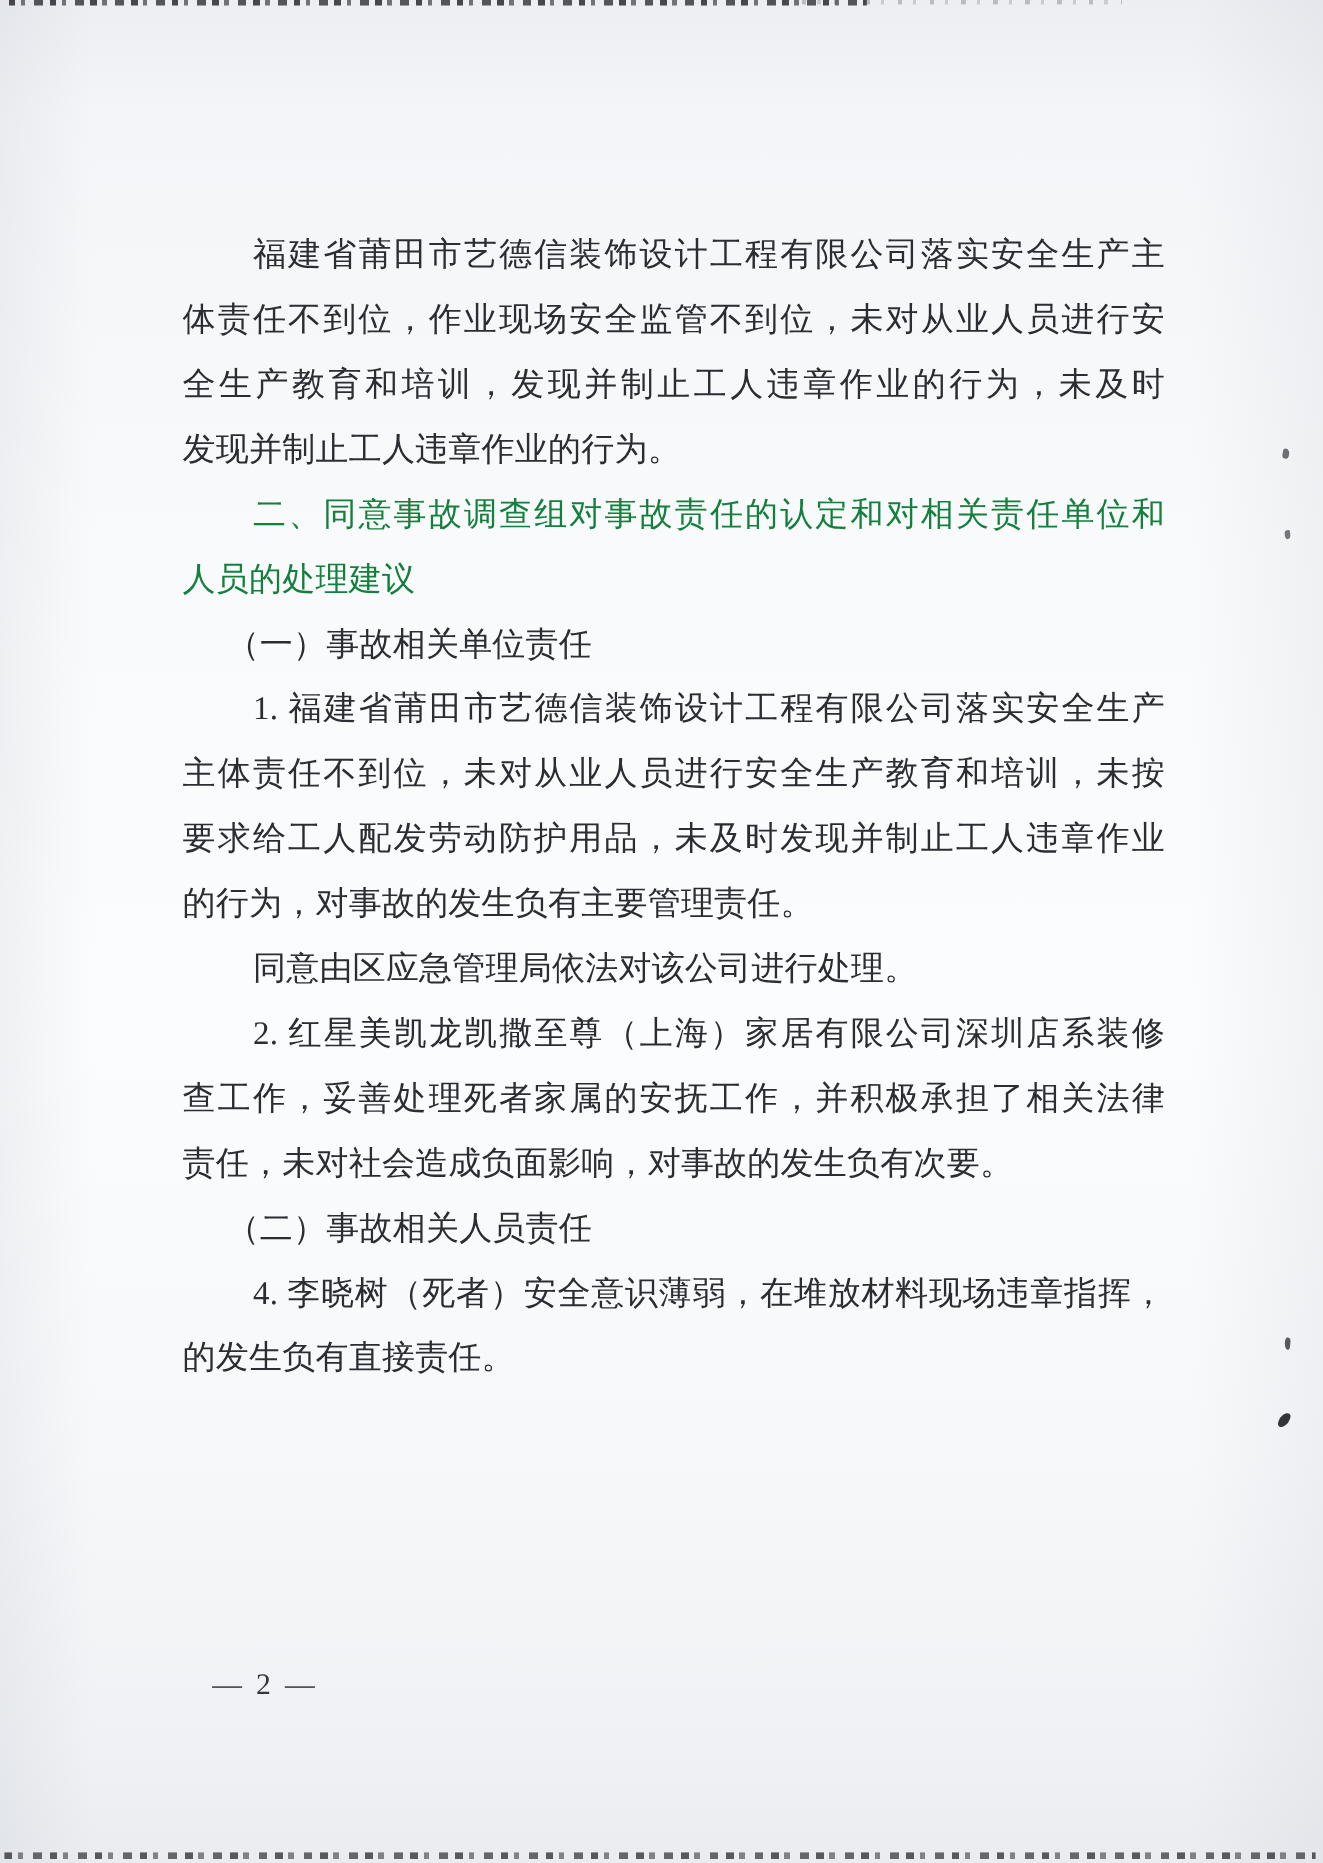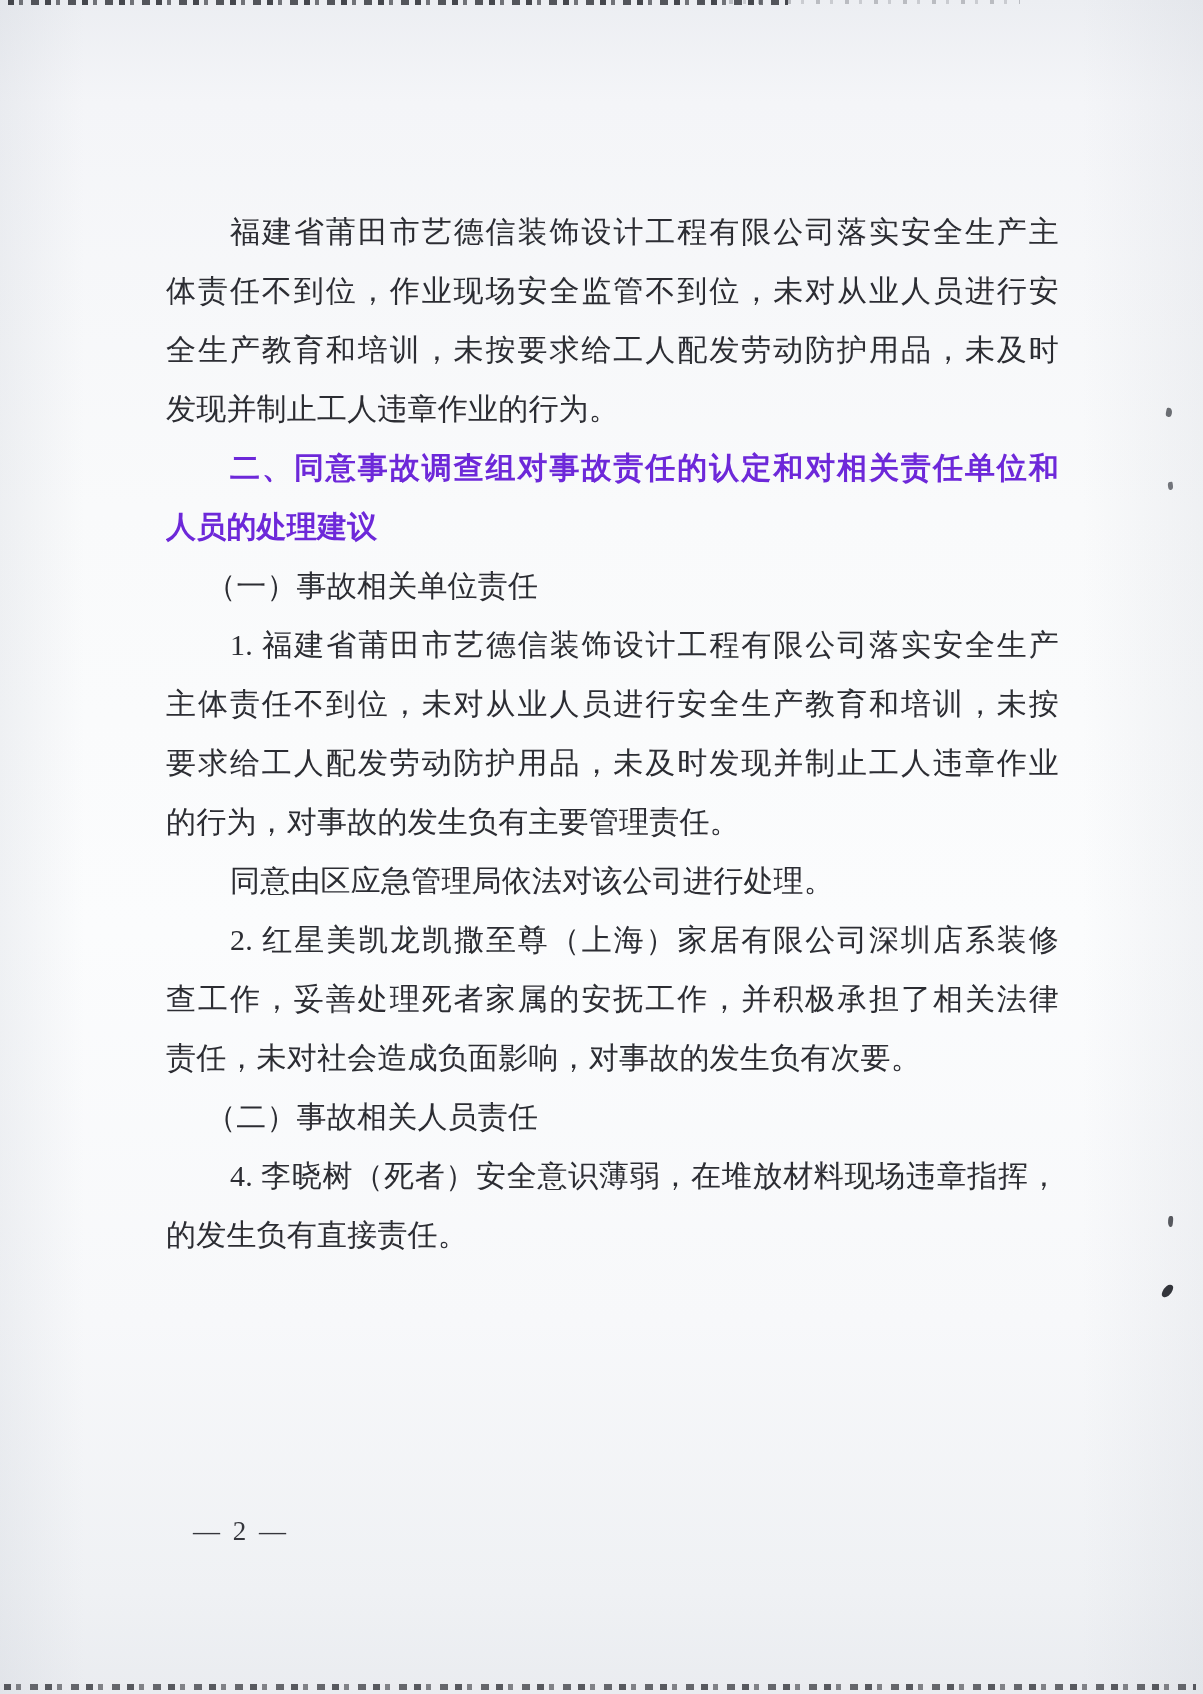"全生产教育和培训，未按要求给工人配发劳动防护用品，未及时" div.line { text: 未按要求给工人配发劳动防护用品 -> 发现并制止工人违章作业的行为 }
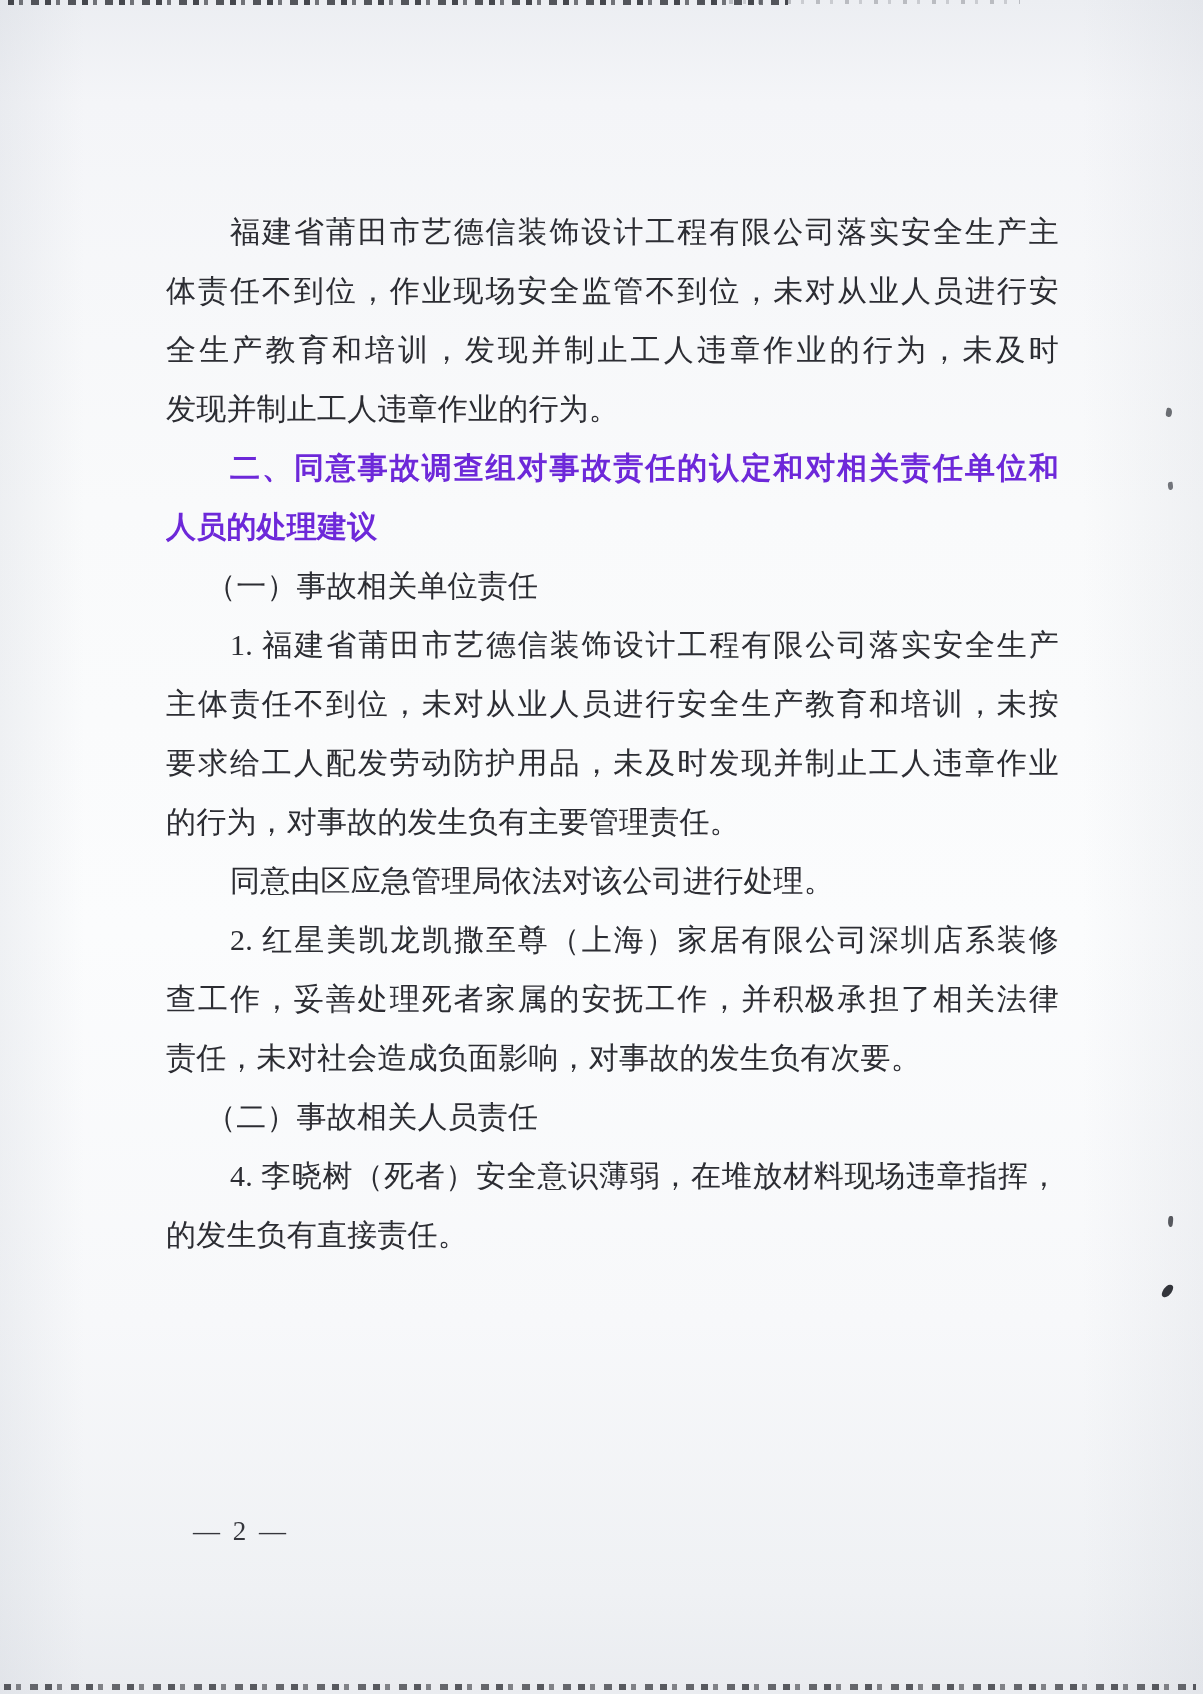"二、同意事故调查组对事故责任的认定和对相关责任单位和" .heading { color: #6d28d9 -> #15803d; font-weight: 700 -> 400 }
